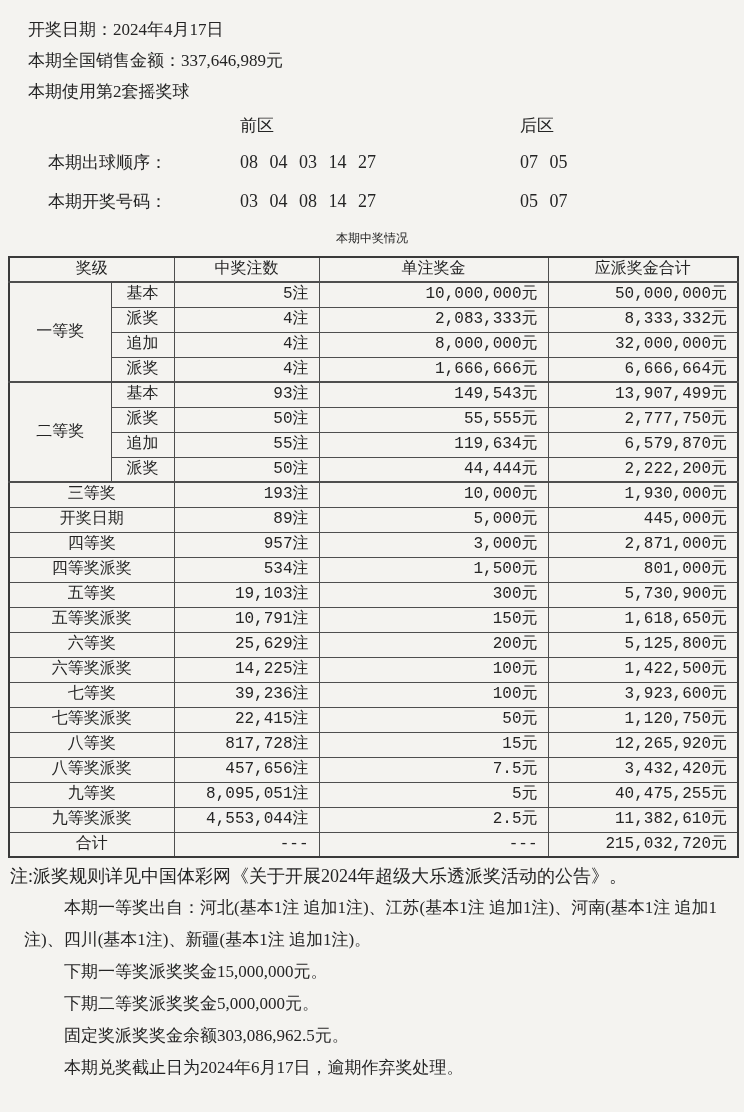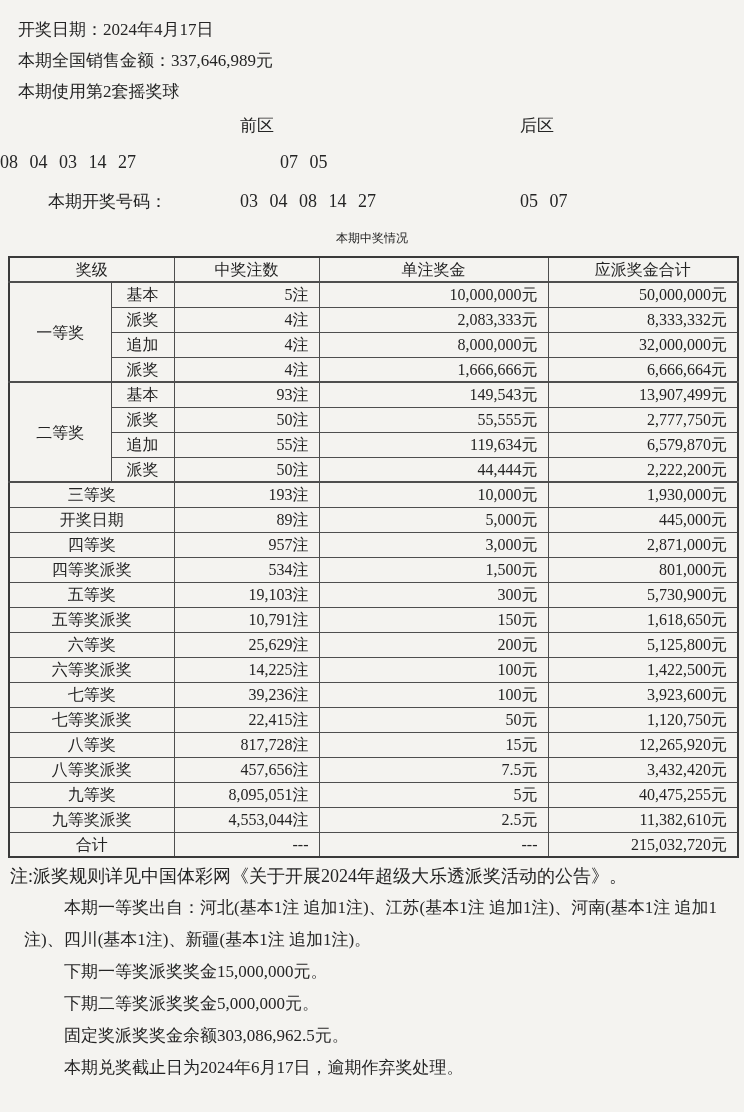"开奖日期：2024年4月17日" .info { padding: 14px 0 0 18px -> 14px 0 0 28px }
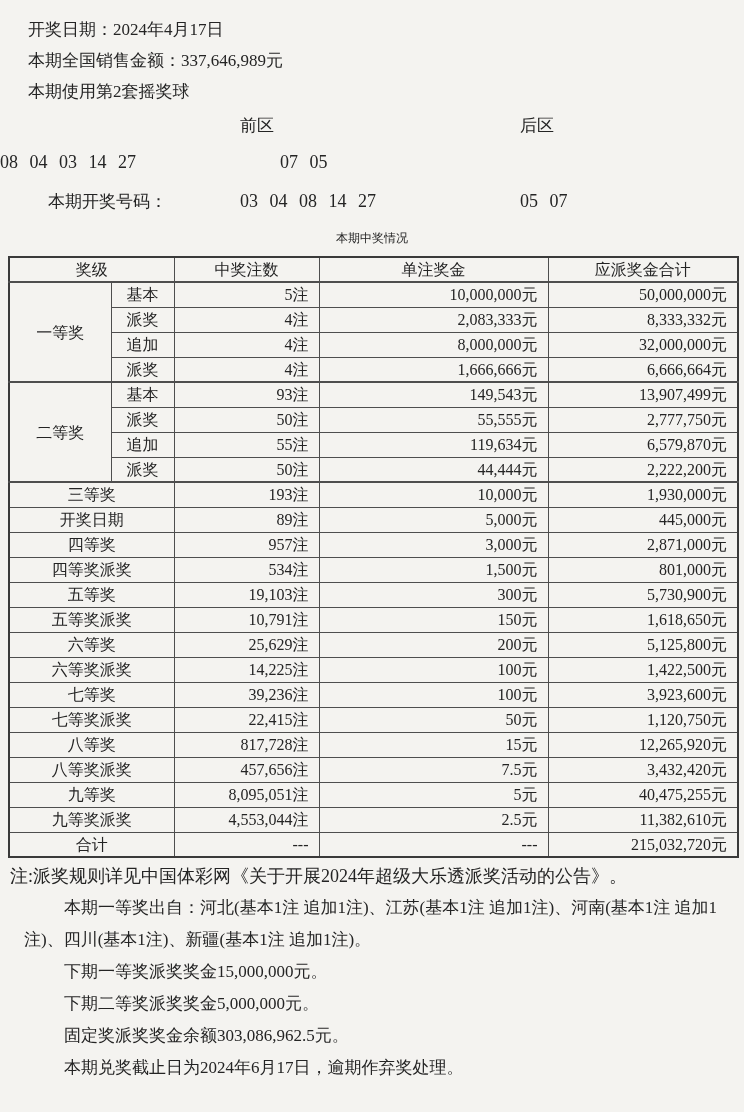"本期出球顺序：" div.col-label { html: none -> <div>本期出球顺序：</div> }
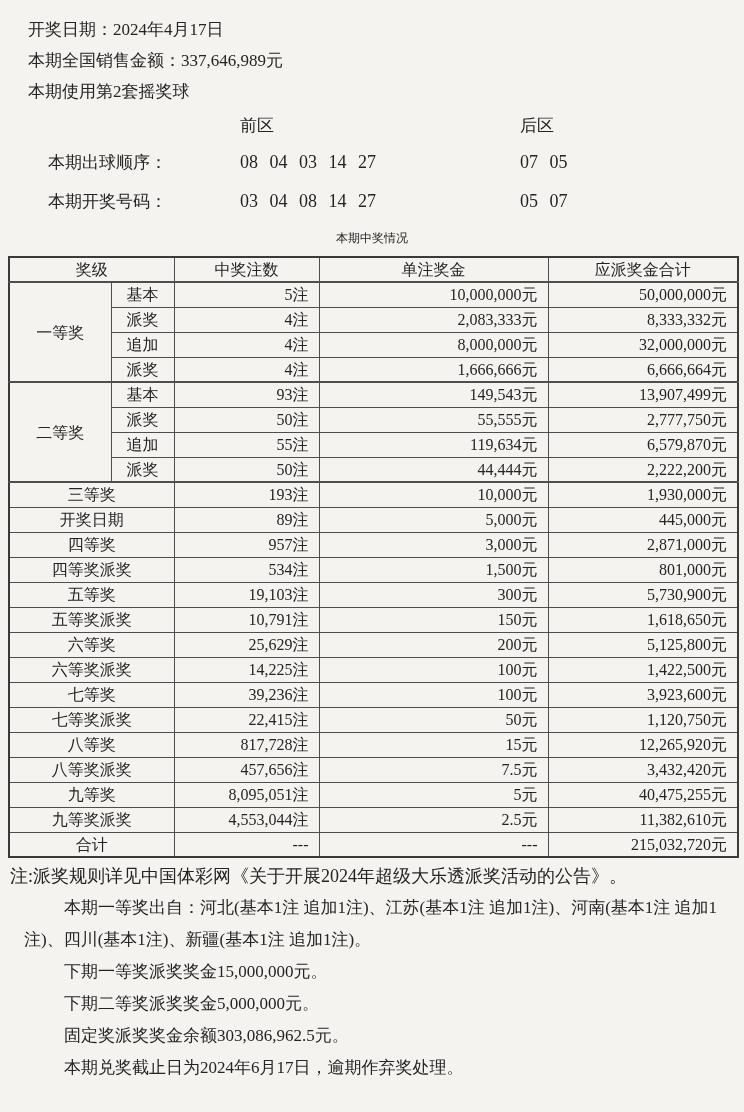"奖级" table.prize-table { font-family: none -> Liberation Mono, monospace }
